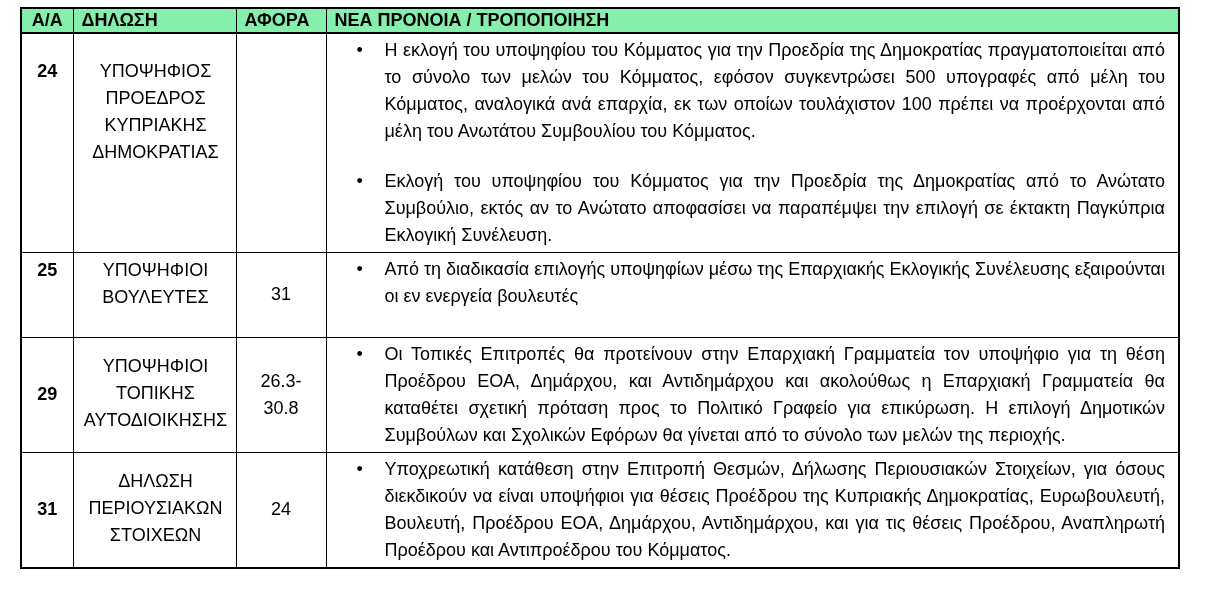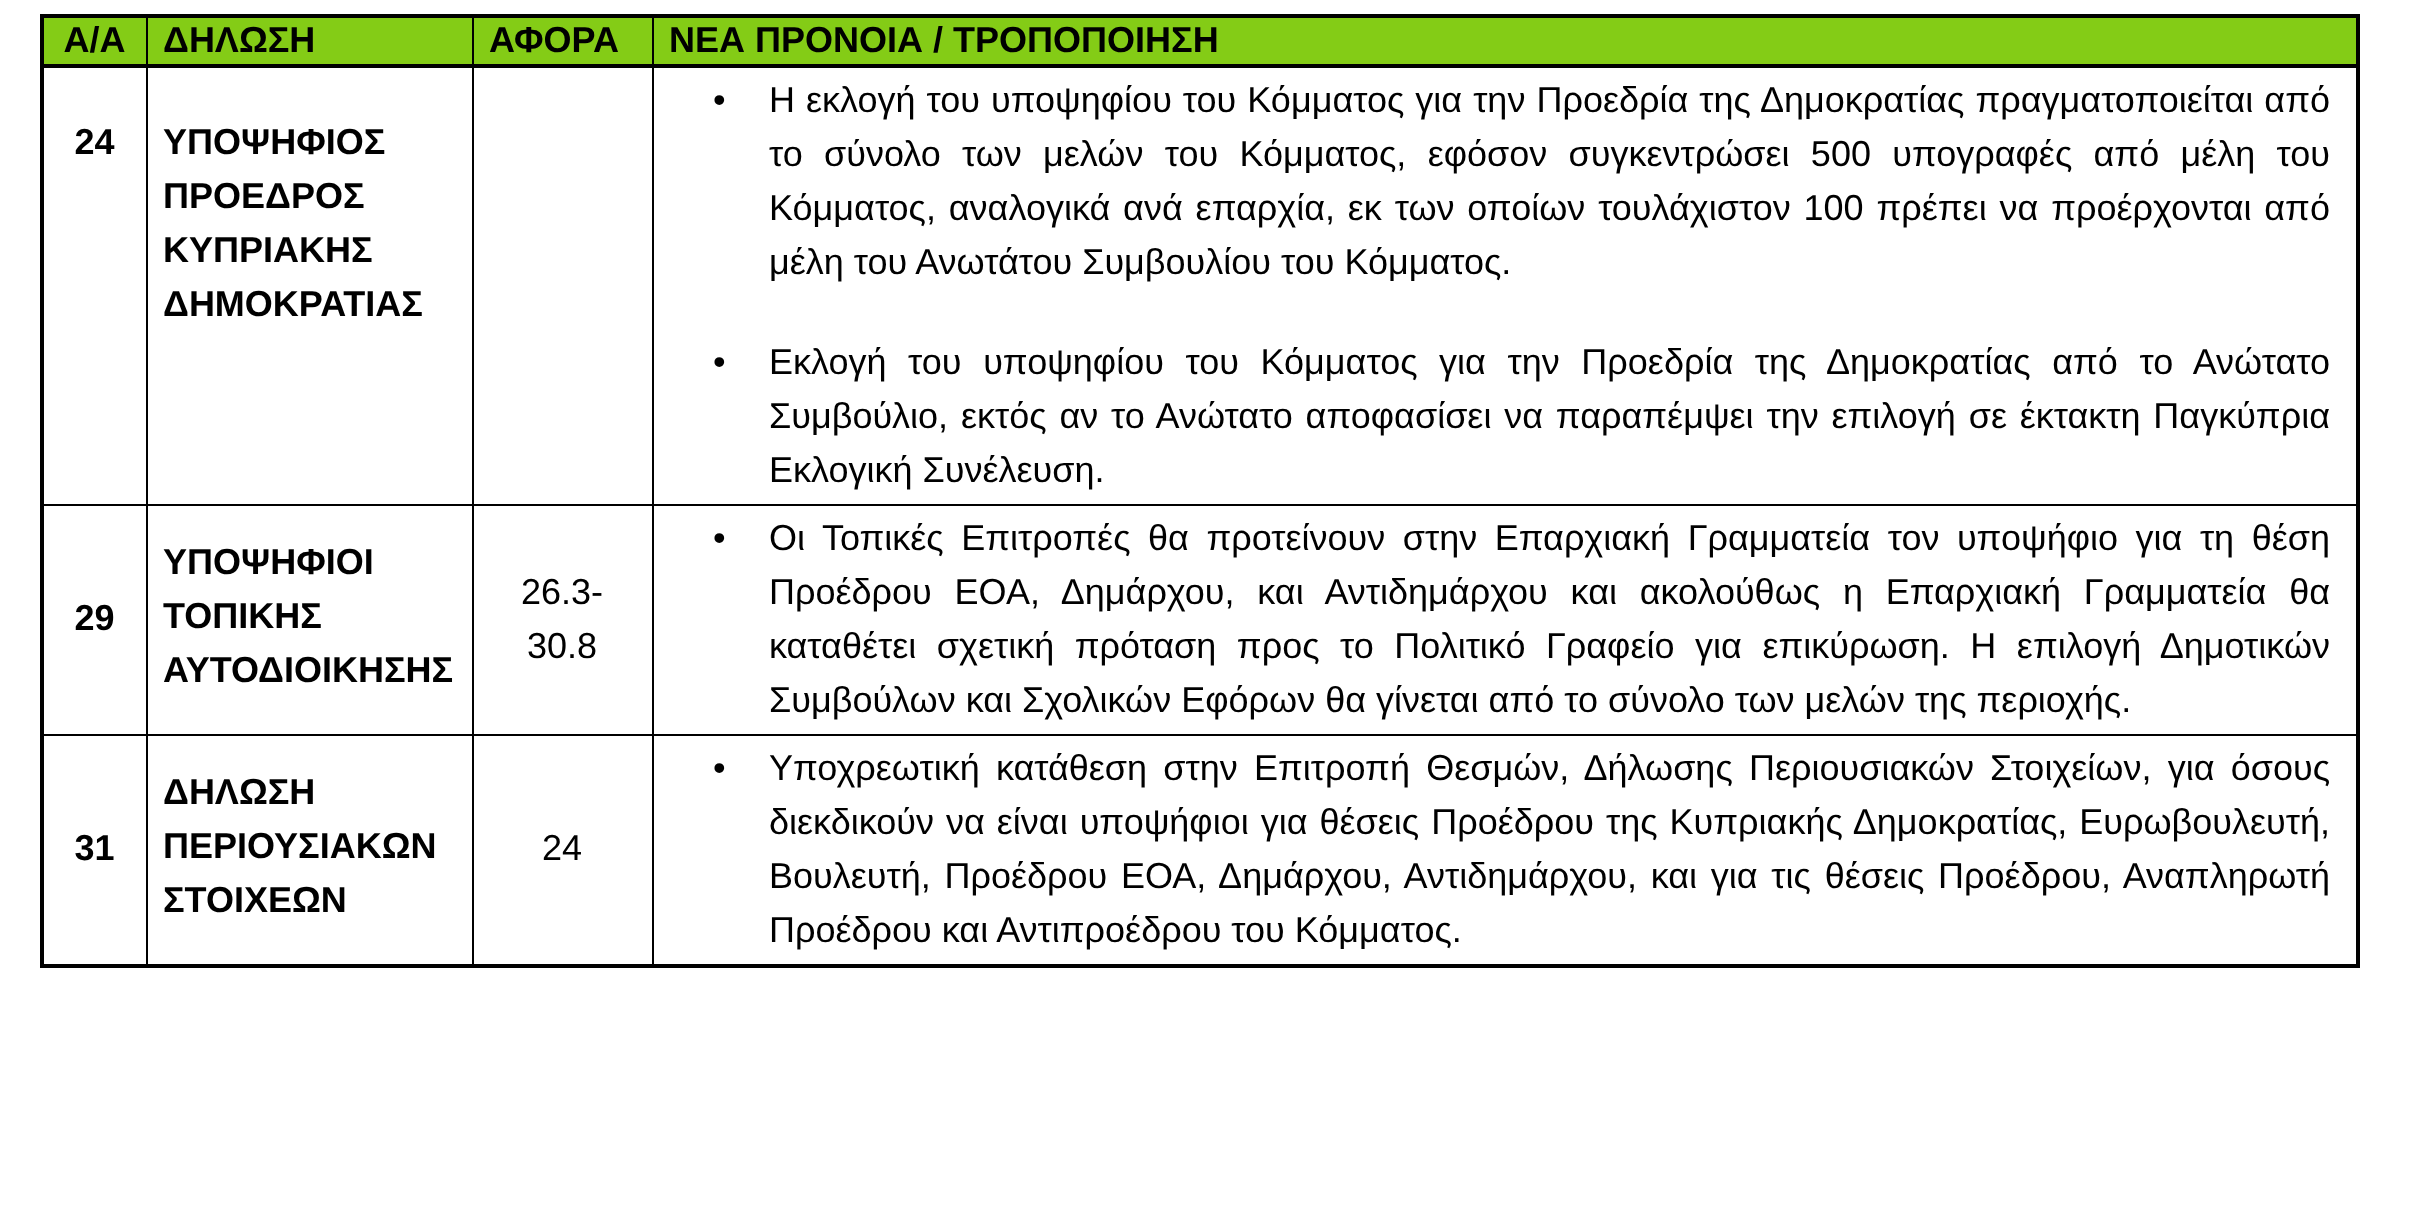"Α/Α" thead th { background: #84cc16 -> #86efac }
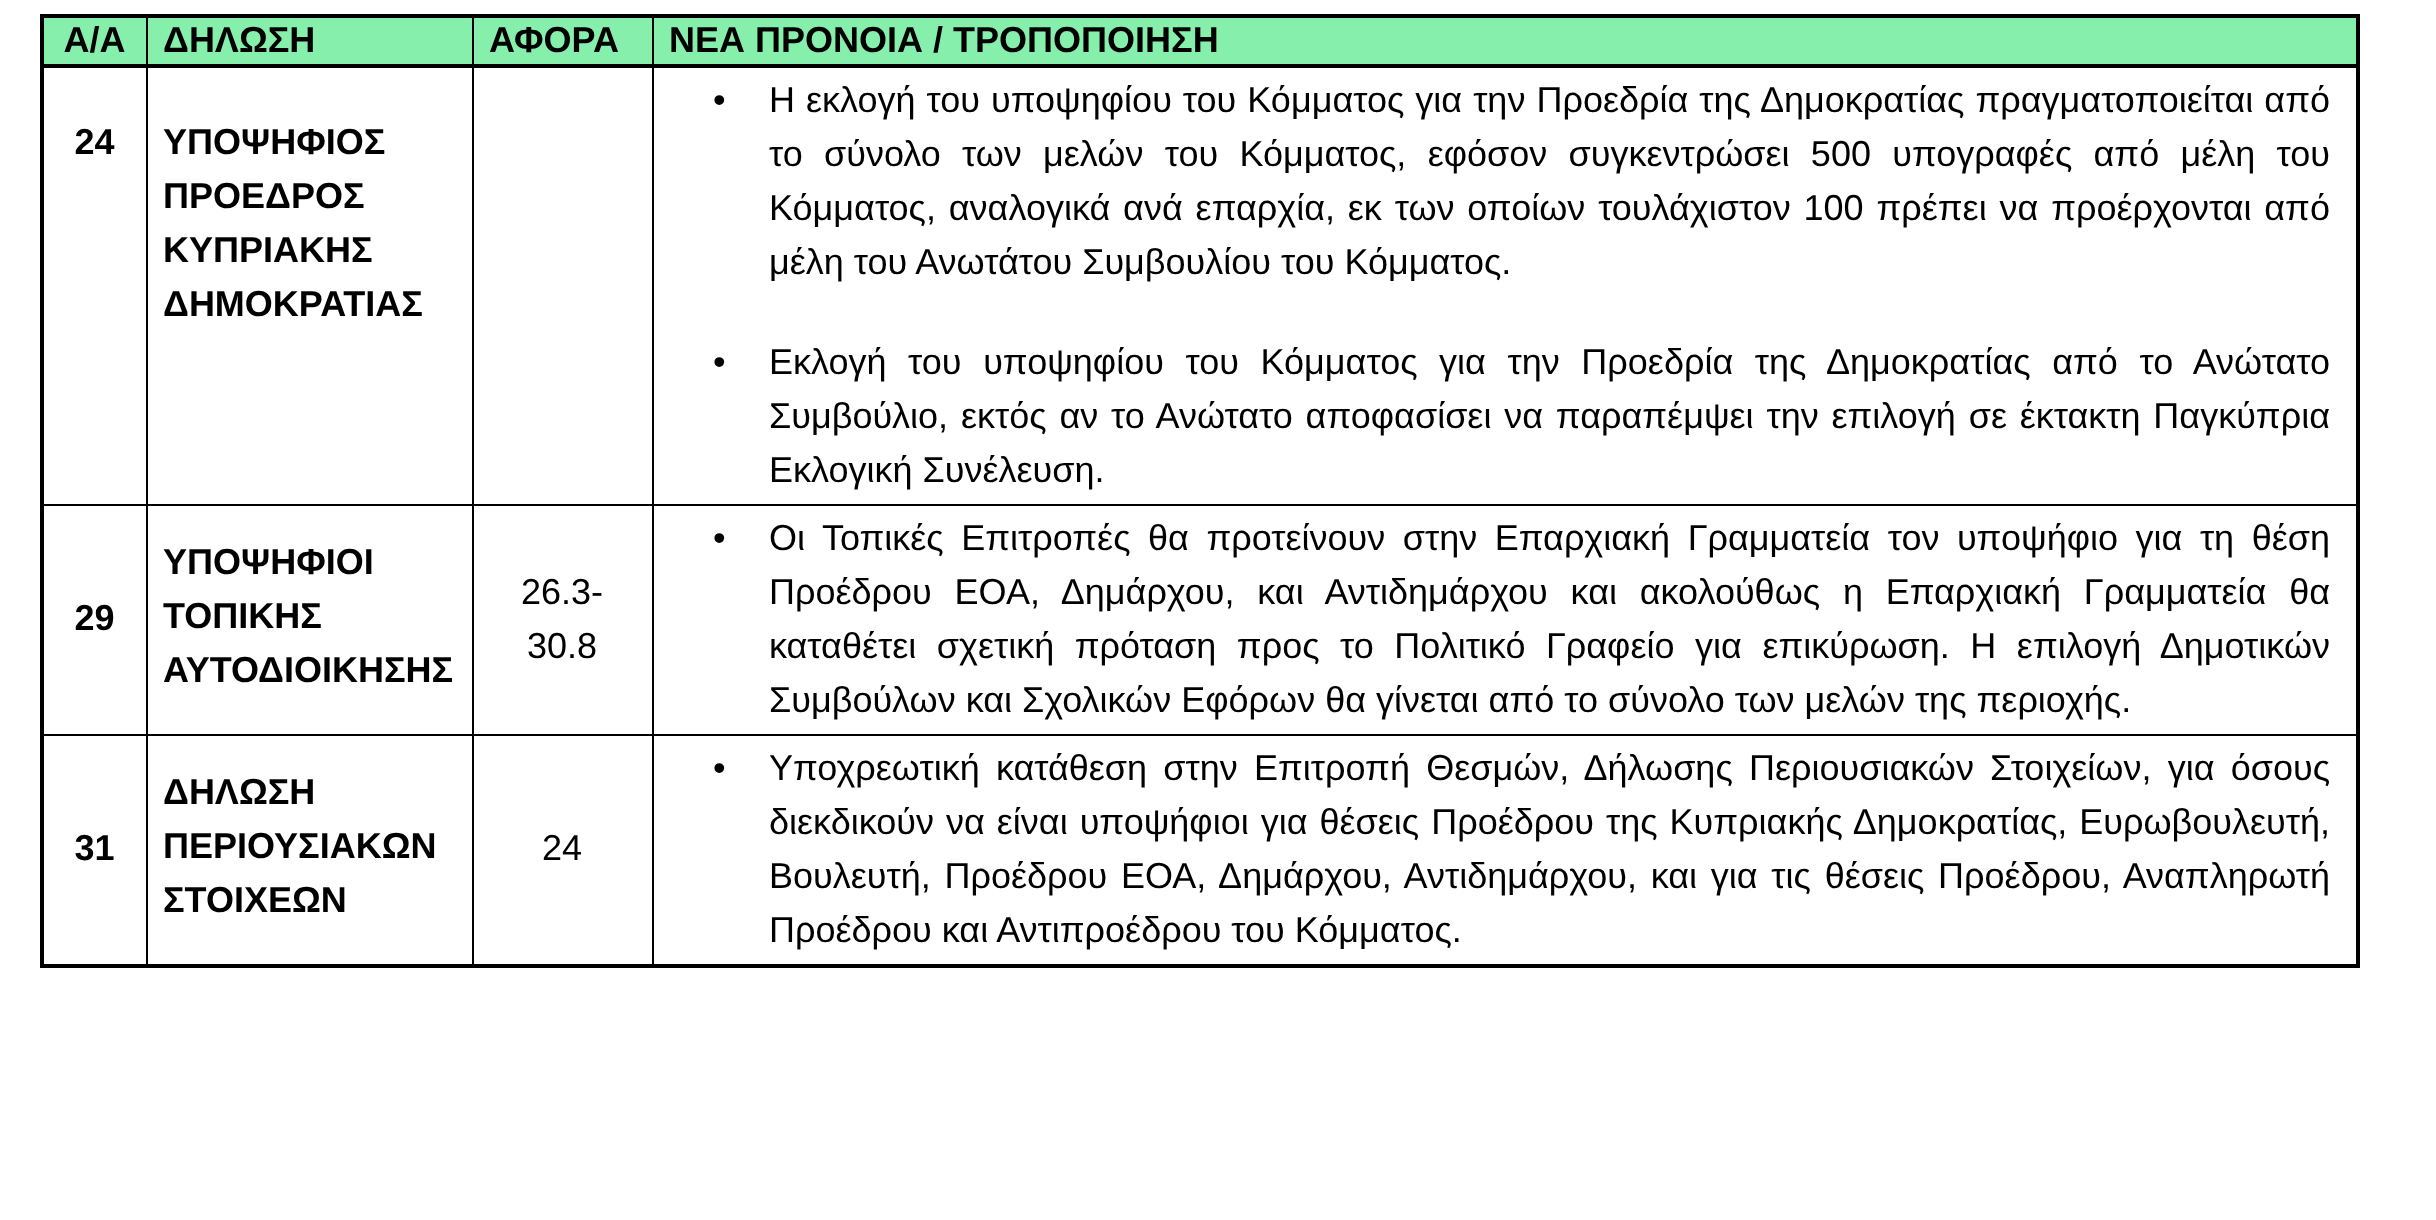"ΥΠΟΨΗΦΙΟΣ" td.cell-concerns { font-weight: bold -> normal; text-align: none -> center }
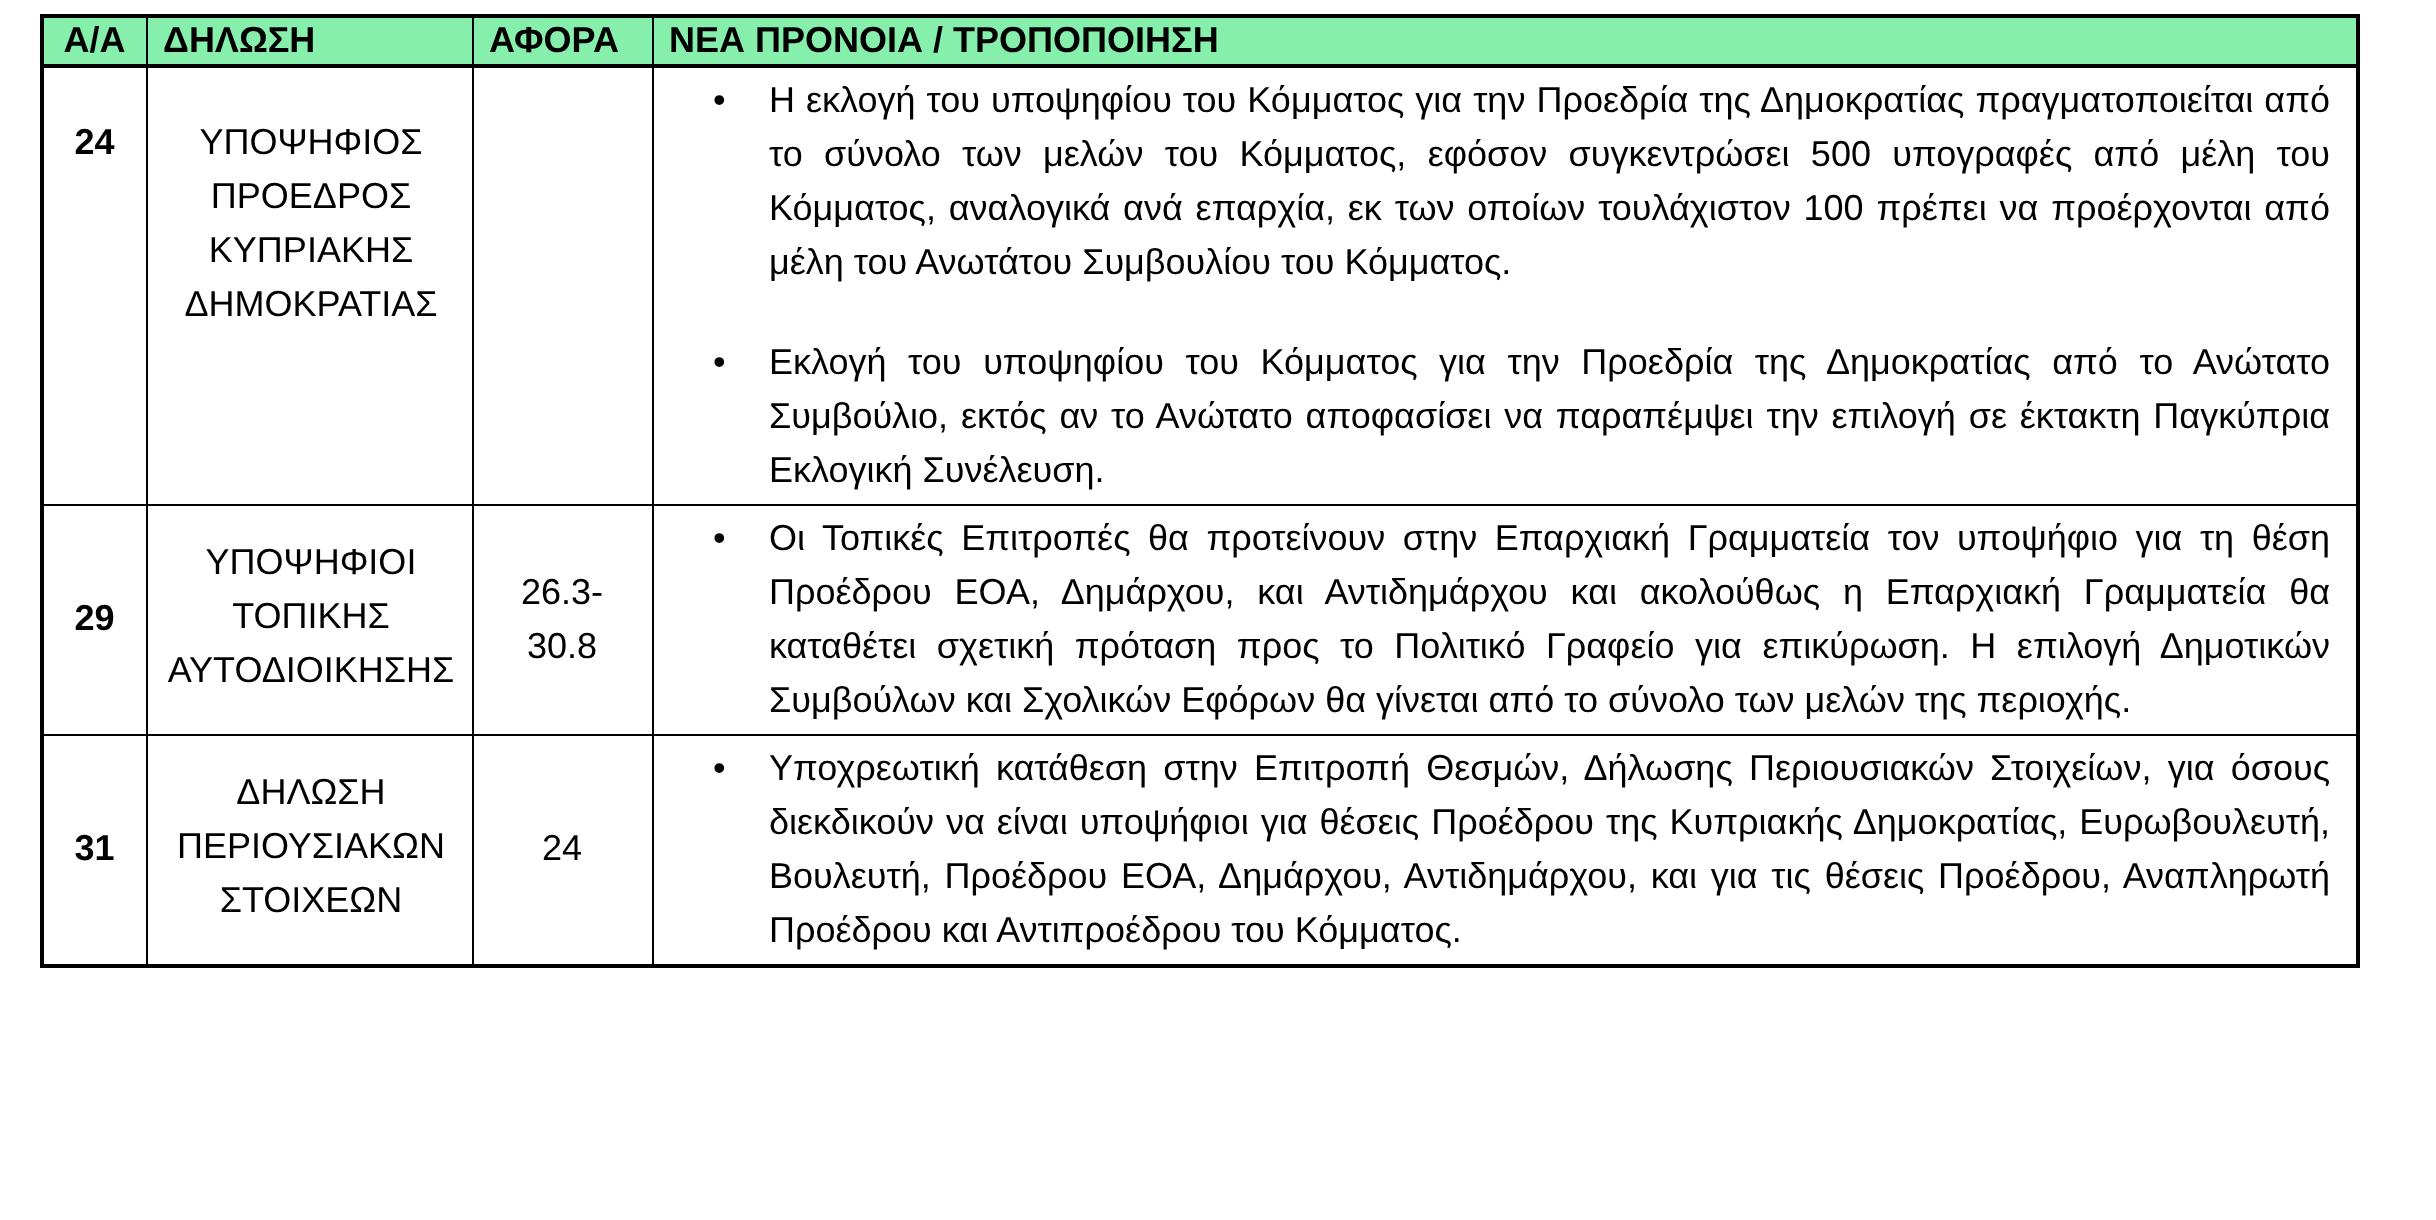"25" tr.r25 { html: none -> <tr> <td>25</td> <td>ΥΠΟΨΗΦΙΟΙ ΒΟΥΛΕΥΤΕΣ</td> <td>31</td> <td> <div><span>•</span><span>Από τη διαδικασία επιλογής υποψηφίων μέσω της Επαρχιακής Εκλογικής Συνέλευσης εξαιρούνται οι εν ενεργεία βουλευτές</span></div> </td> </tr> }
